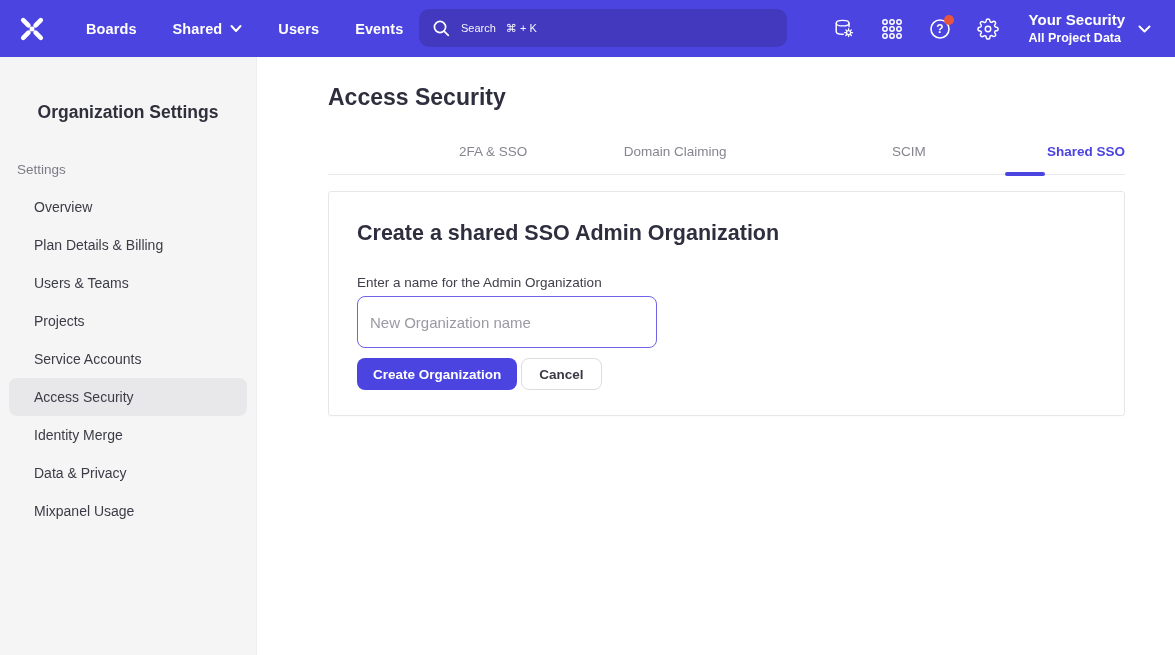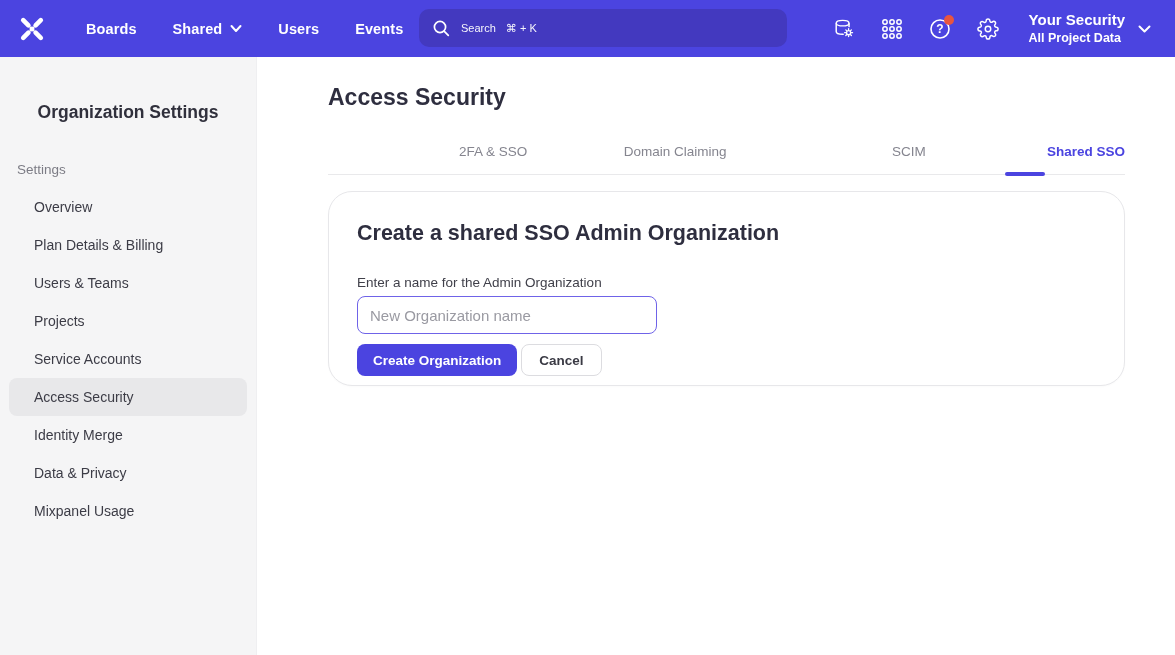"Create a shared SSO Admin" .card { border-radius: 24px -> 3px; padding: 29px 28px 9px -> 29px 28px 25px }
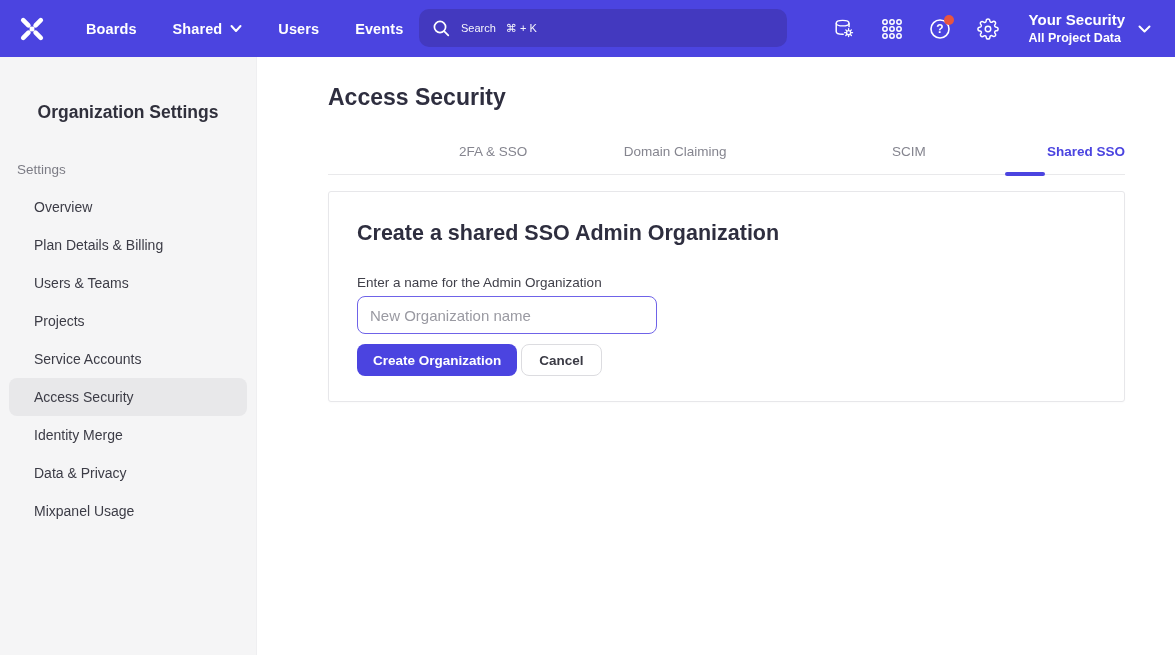"New Organization name" .text-input { height: 38px -> 52px }
